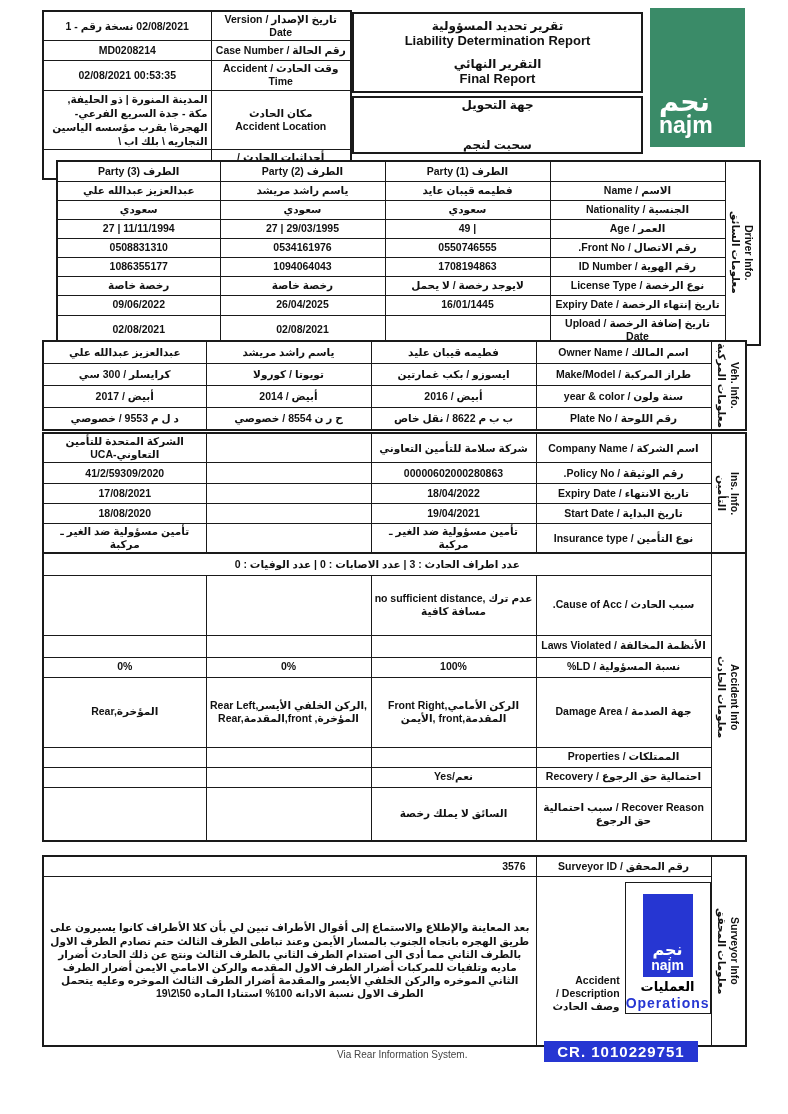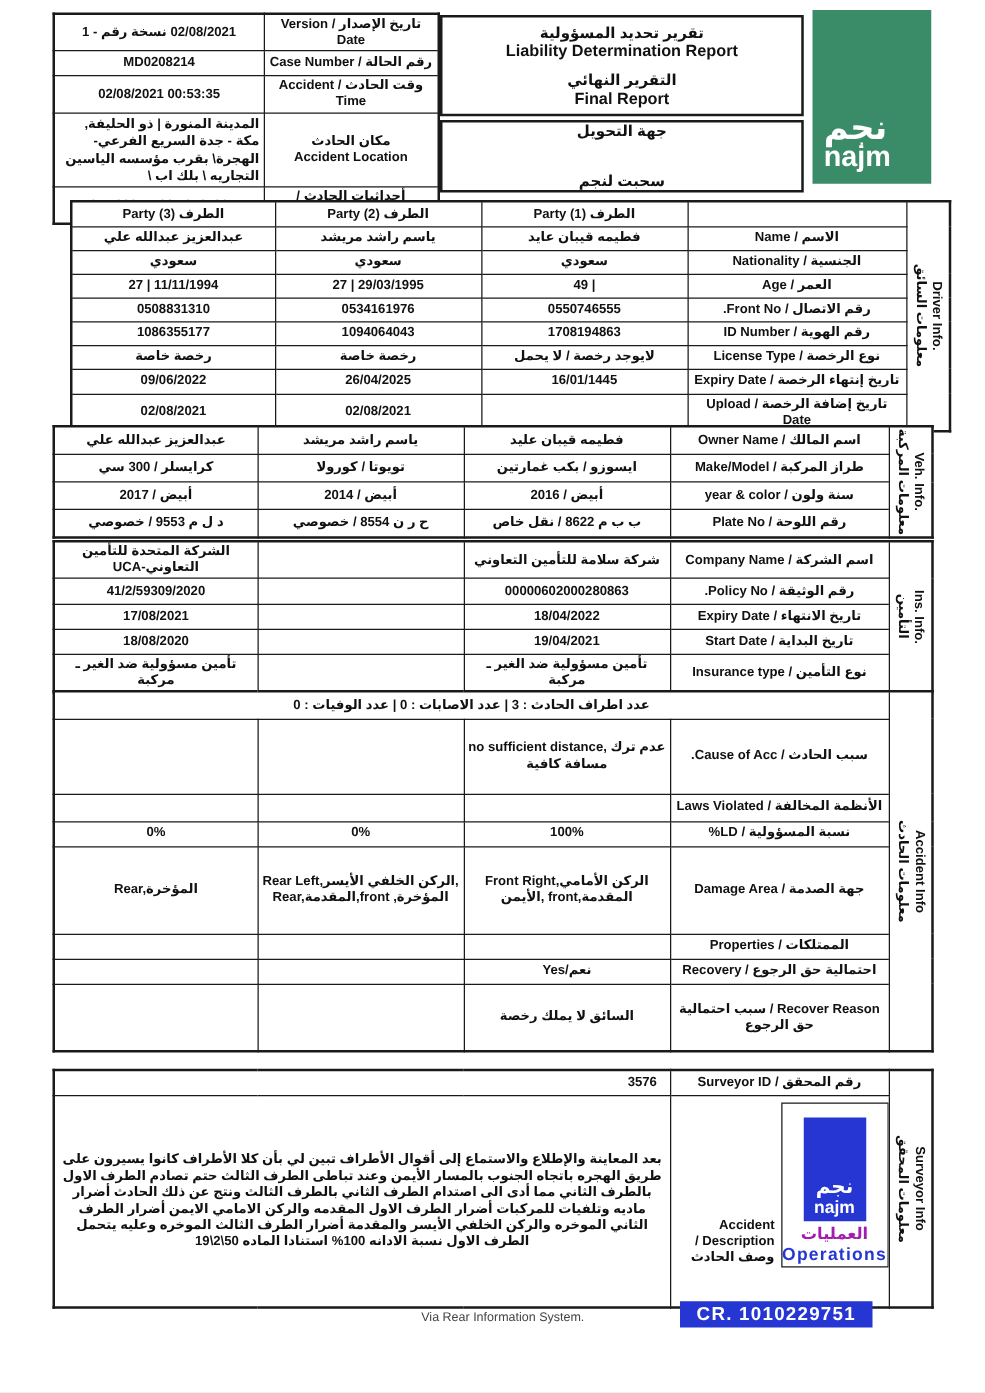"العمليات" div.ops-ar { color: #a21caf -> #000000 }
